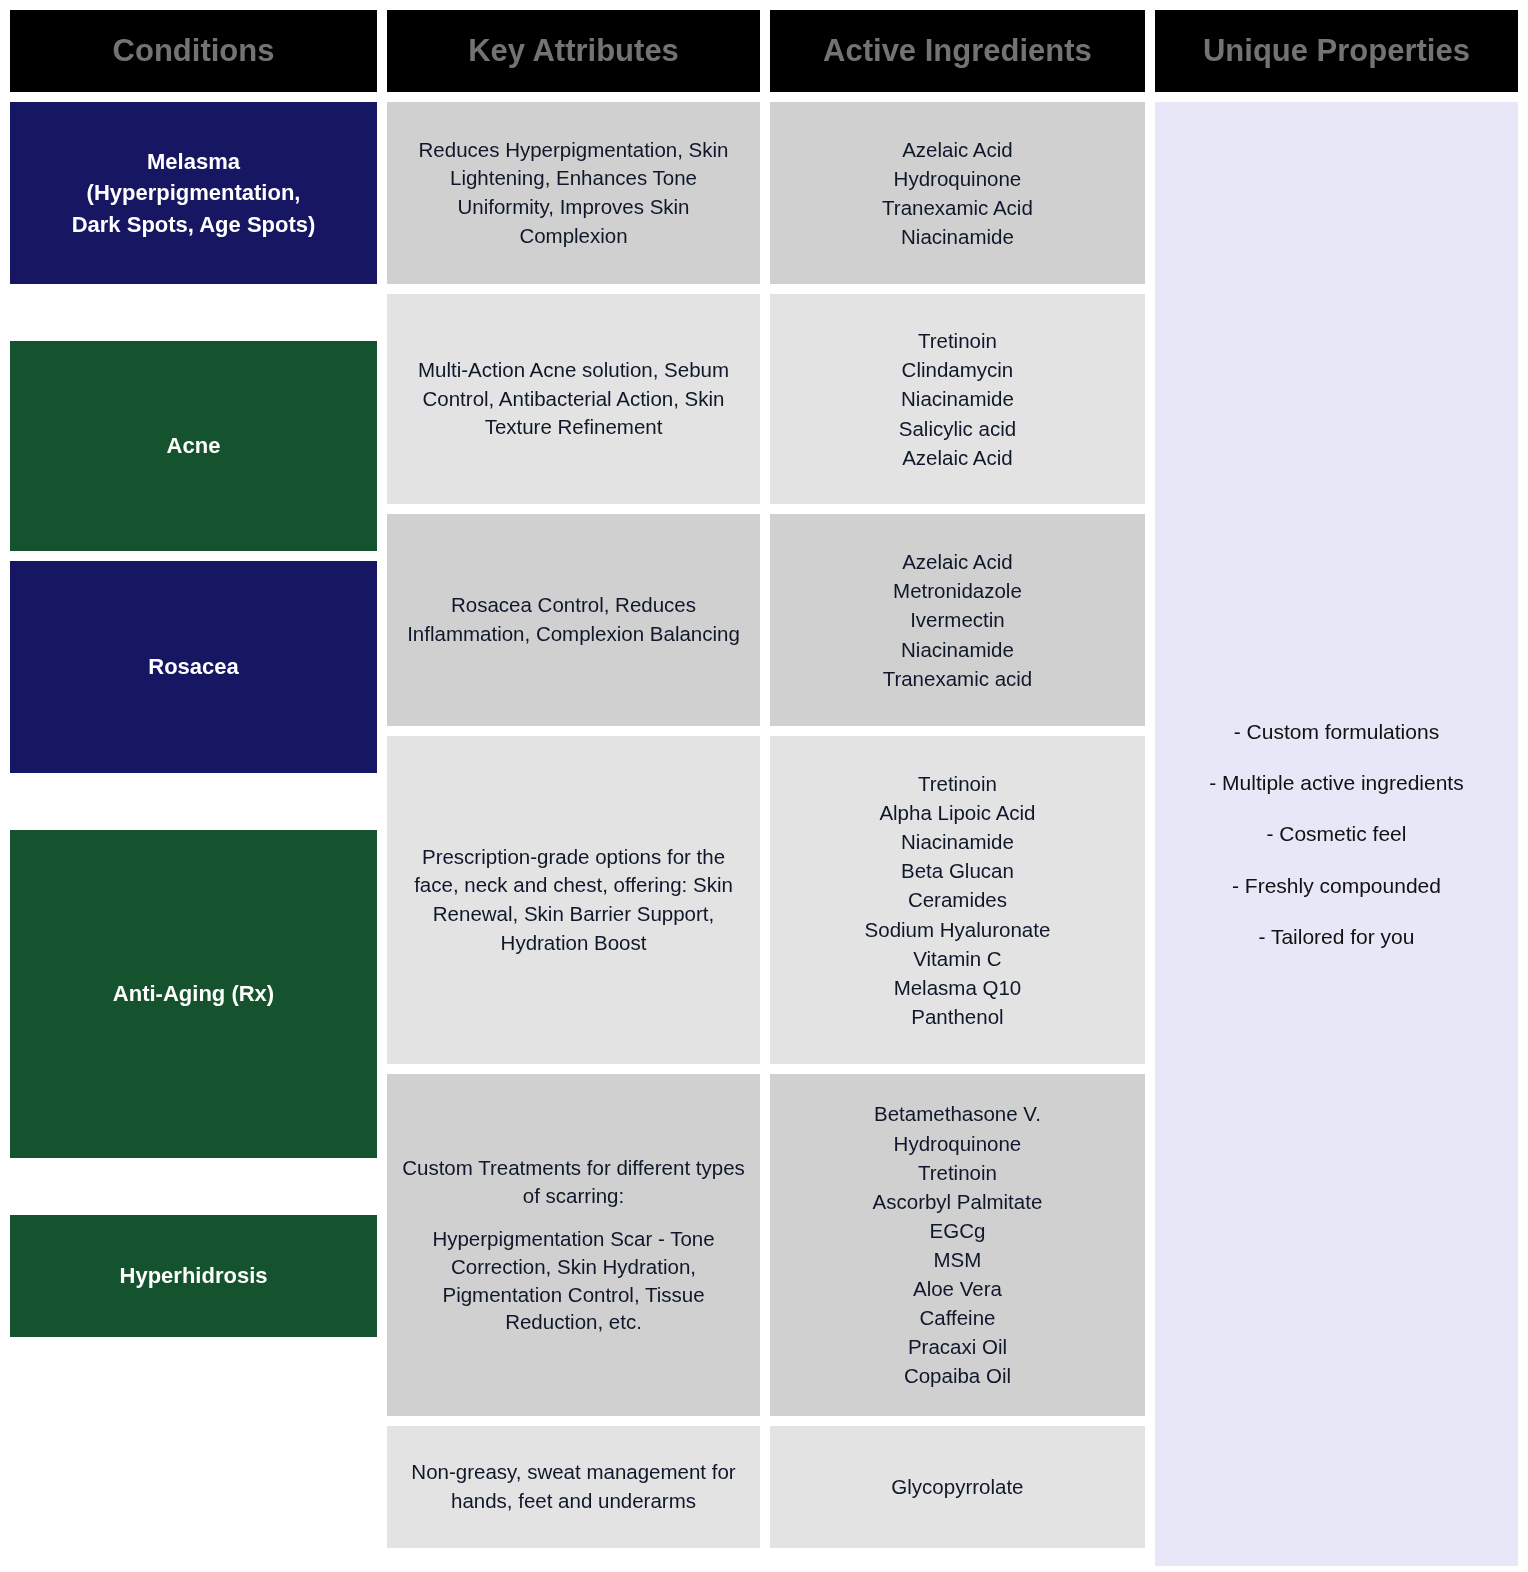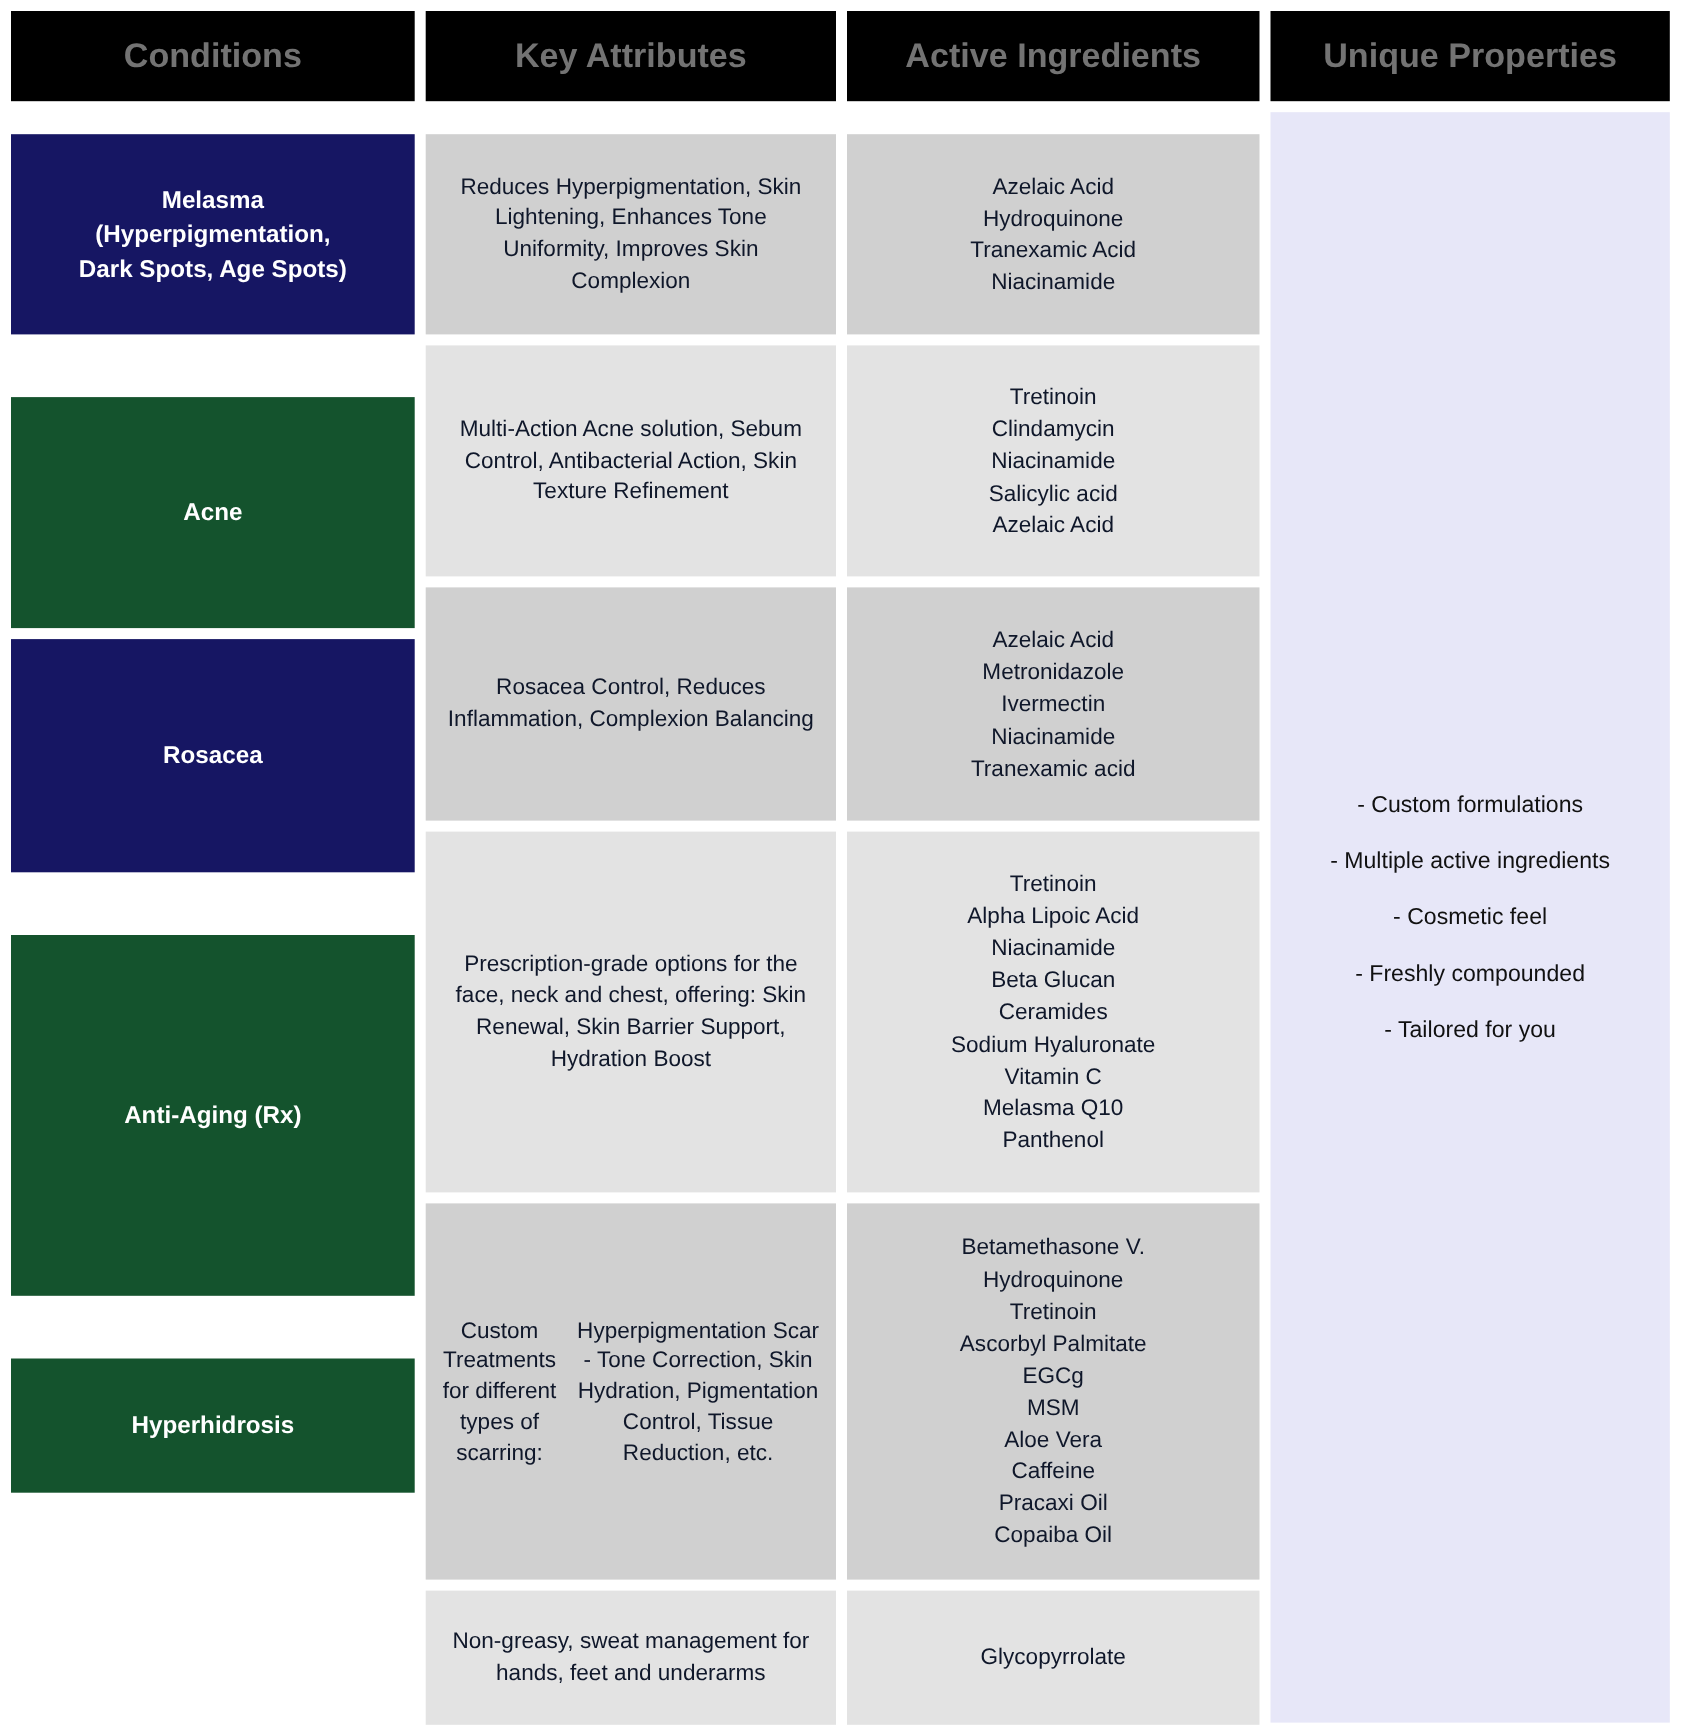"Melasma" .r1 { margin-top: 20px -> none }
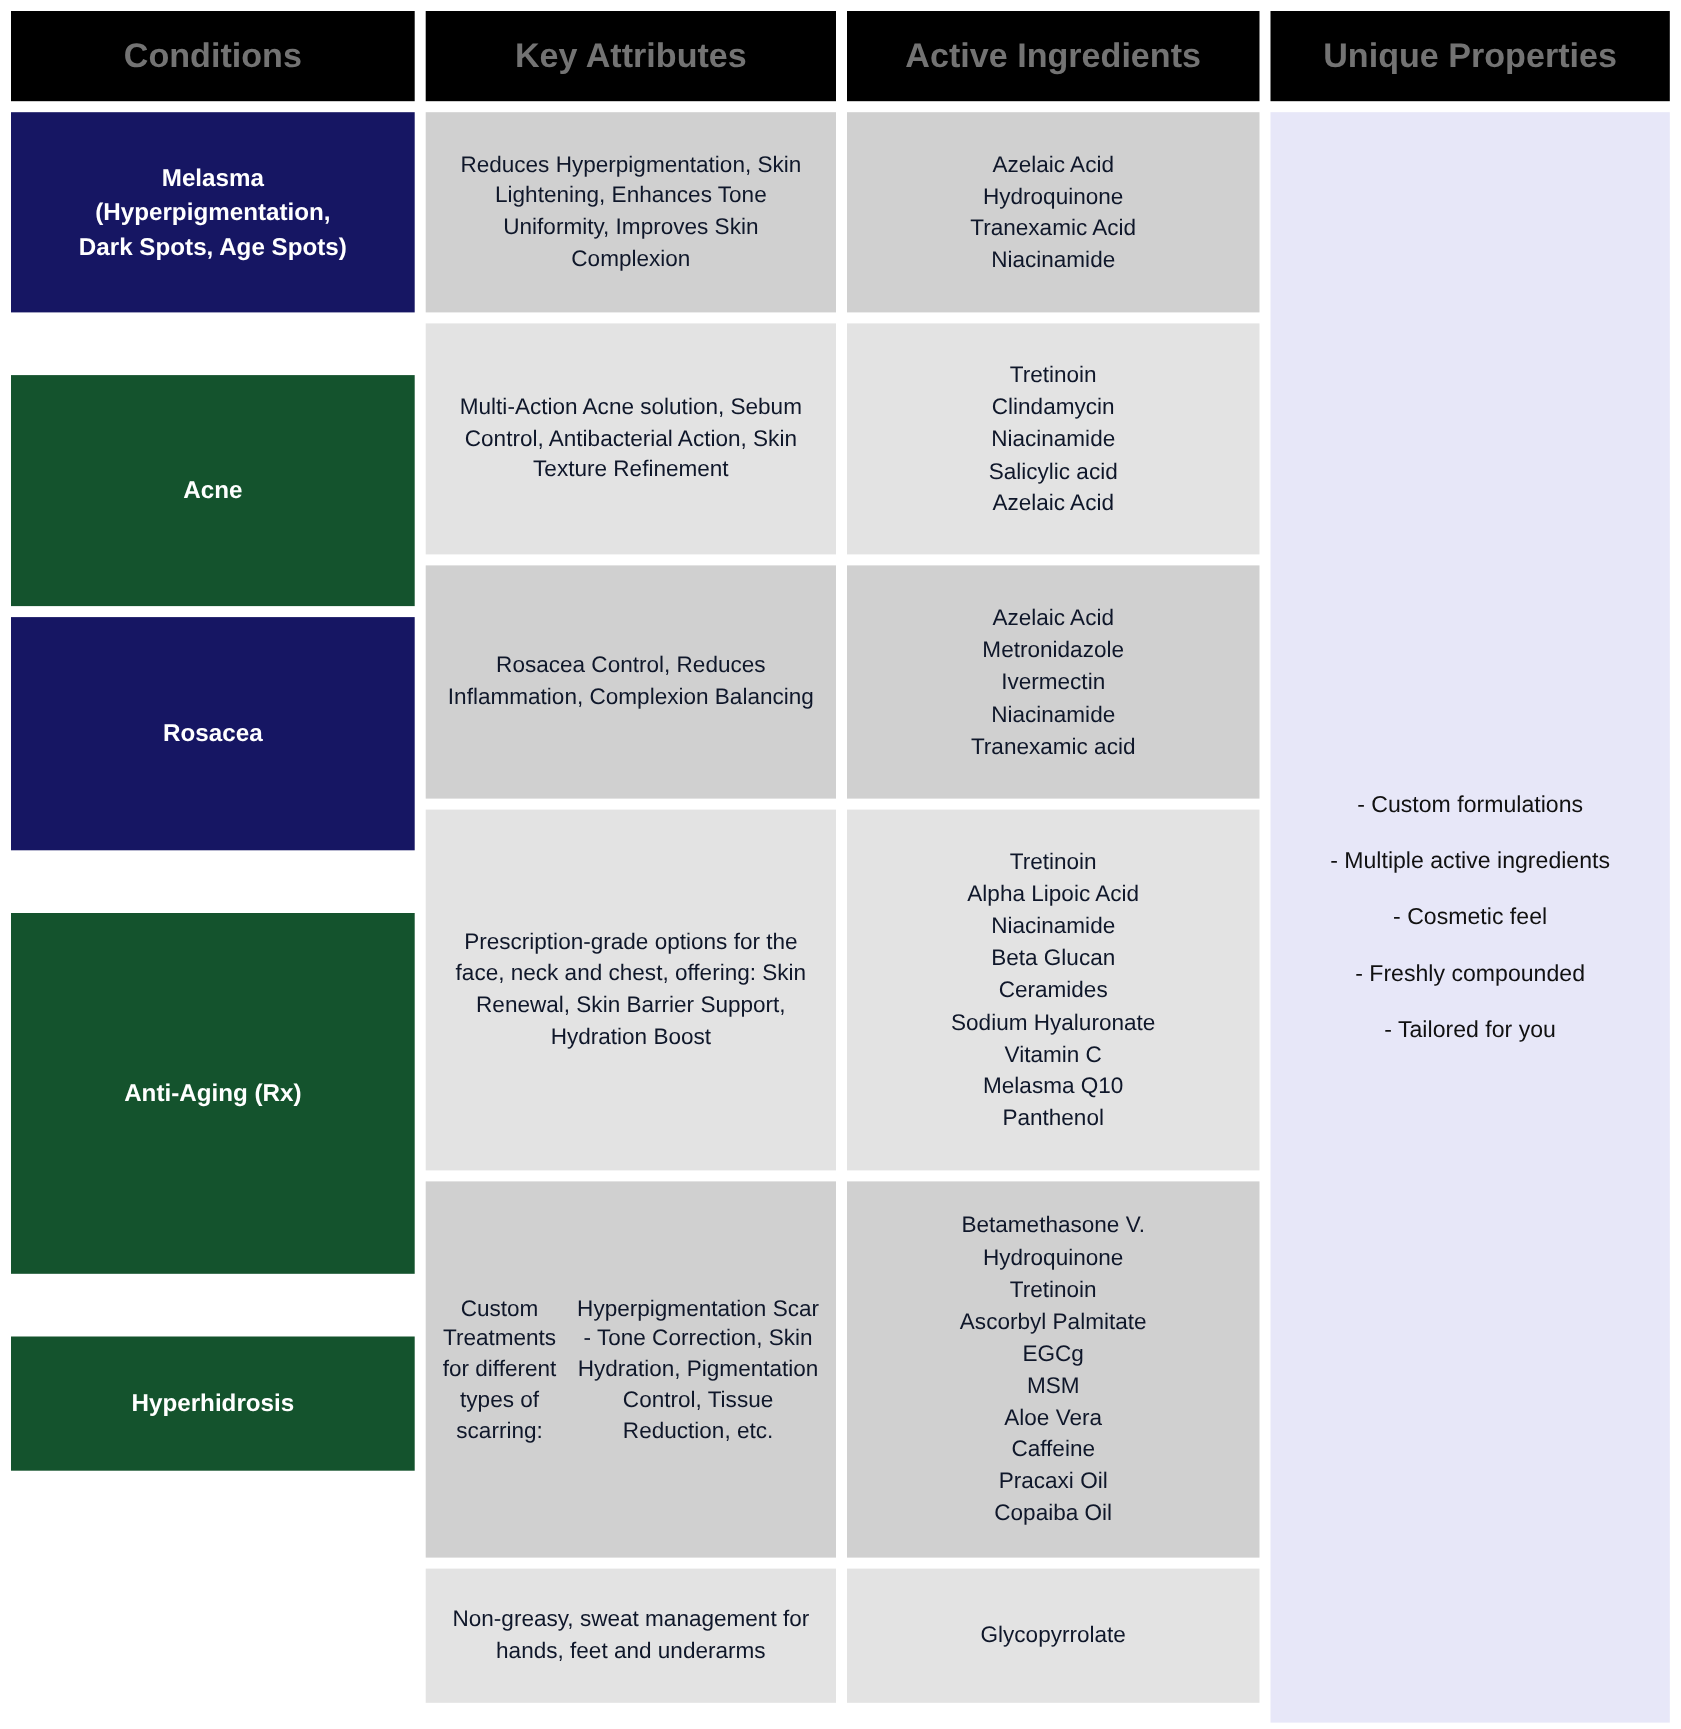"Custom Treatments for different types" .para-block { flex-direction: row -> column }
